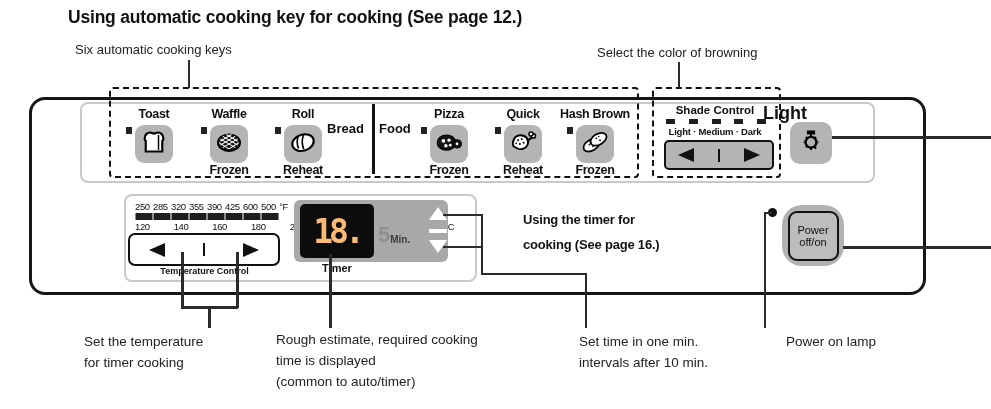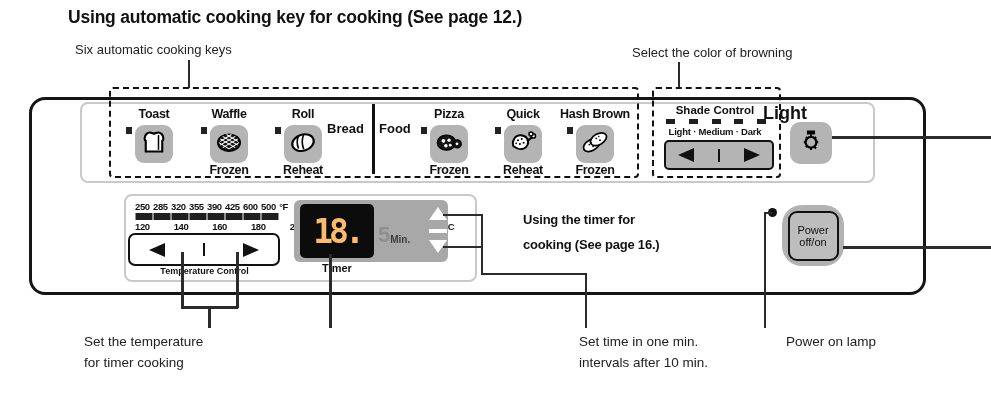"Select the color of browning" .ann-browning { left: 632px -> 597px }
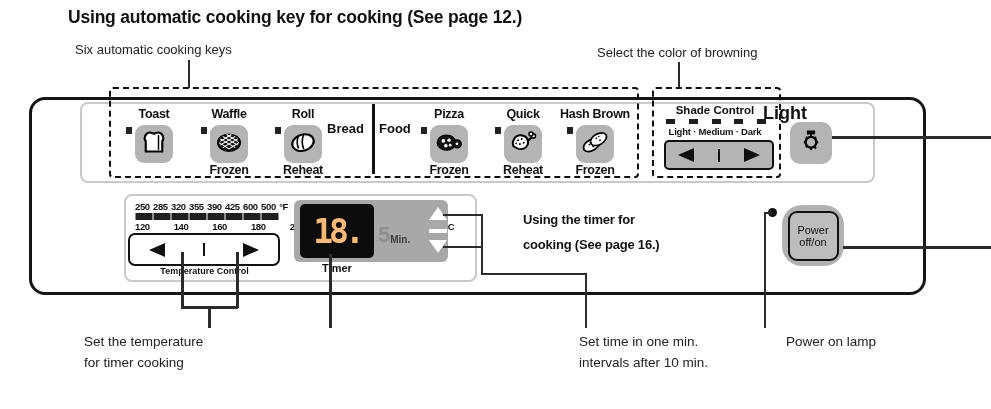"250" .trow { font-weight: bold -> normal }
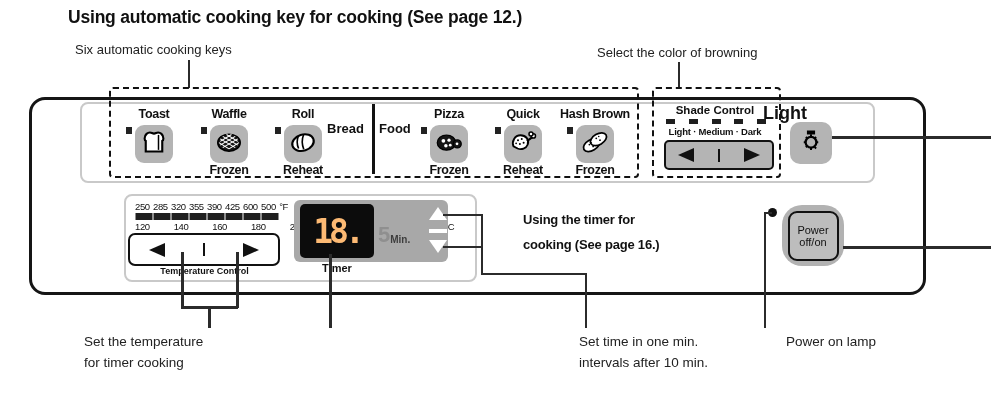"Rough estimate, required cooking" div.abs { html: none -> <div> <div>Rough estimate, required cooking</div> <div>time is displayed</div> <div>(common to auto/timer)</div> </div> }
